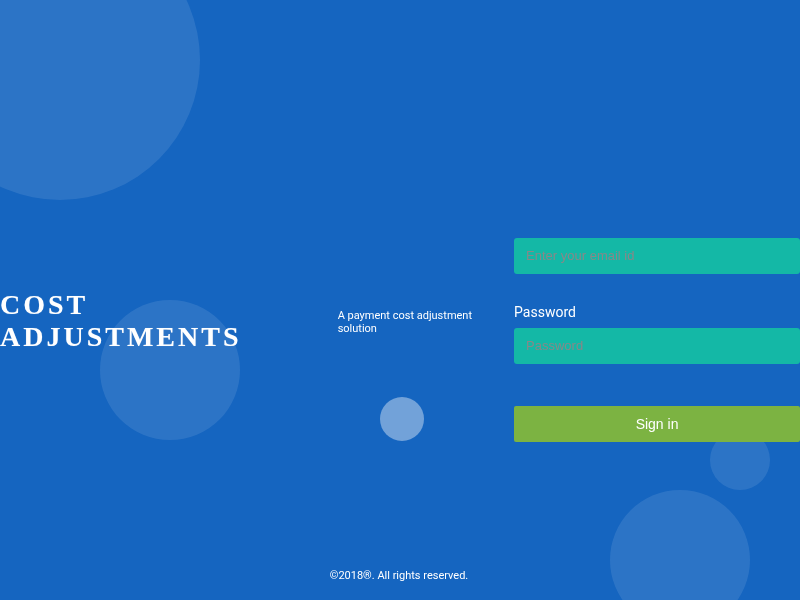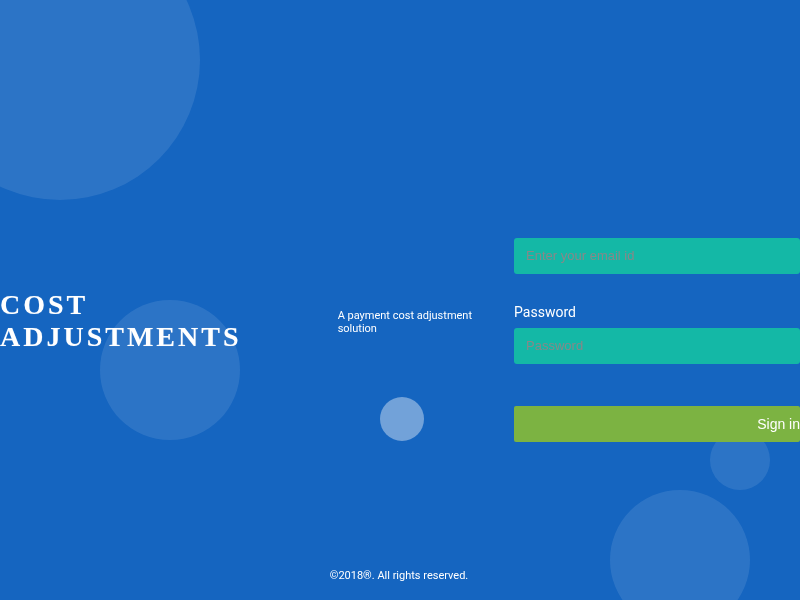"Sign in" .signin-btn { text-align: right -> none }
